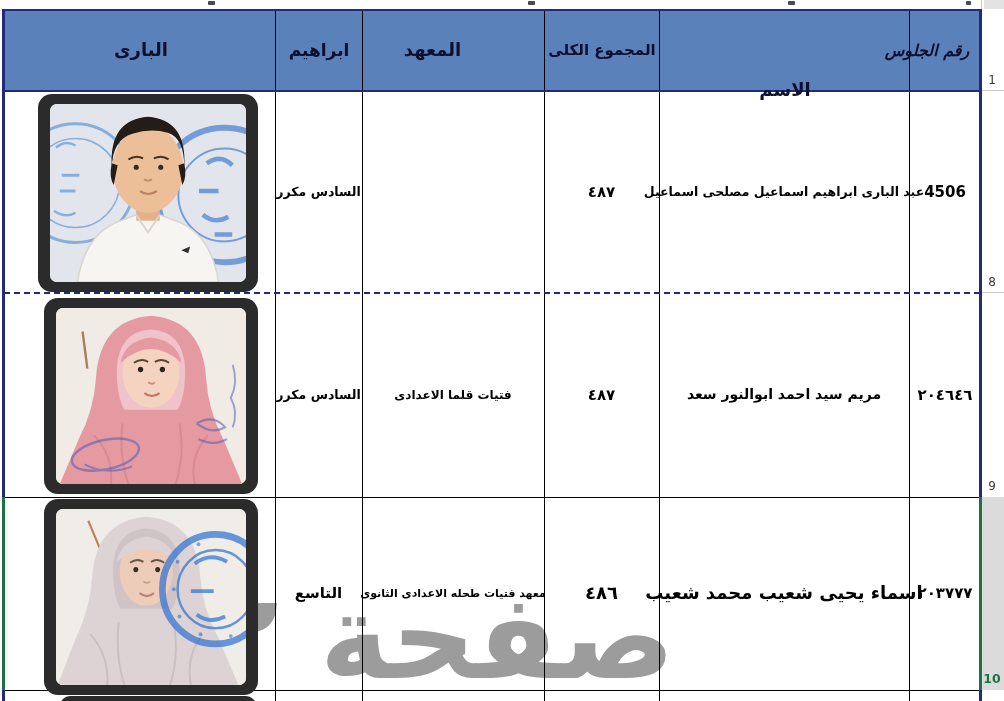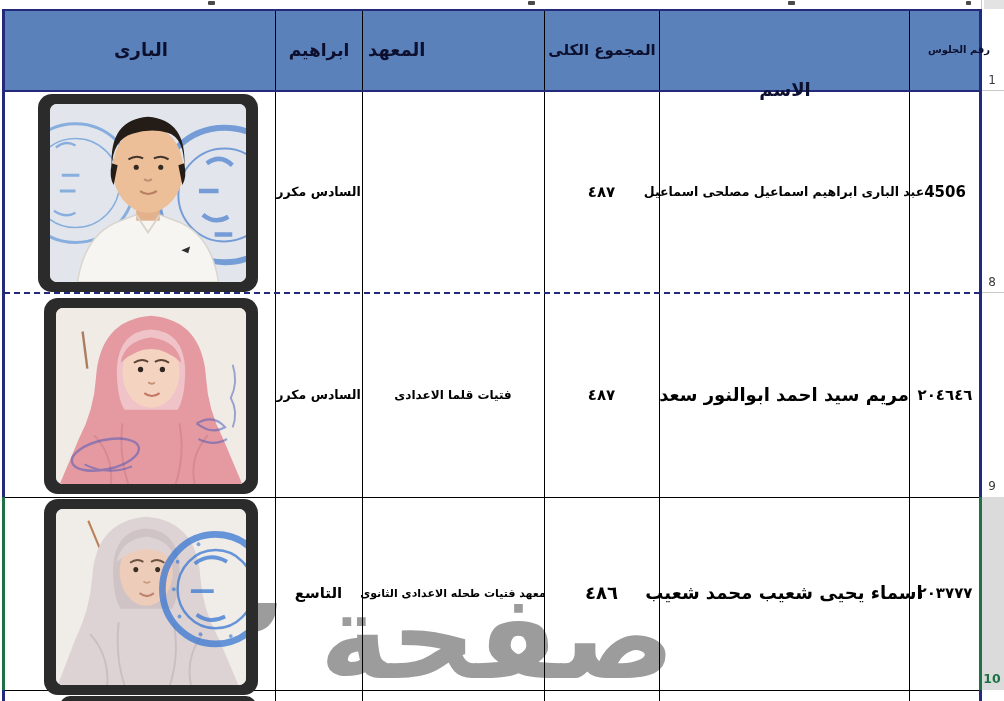"المعهد" div.cellbox { justify-content: flex-end -> none; left: 368px -> 360px }
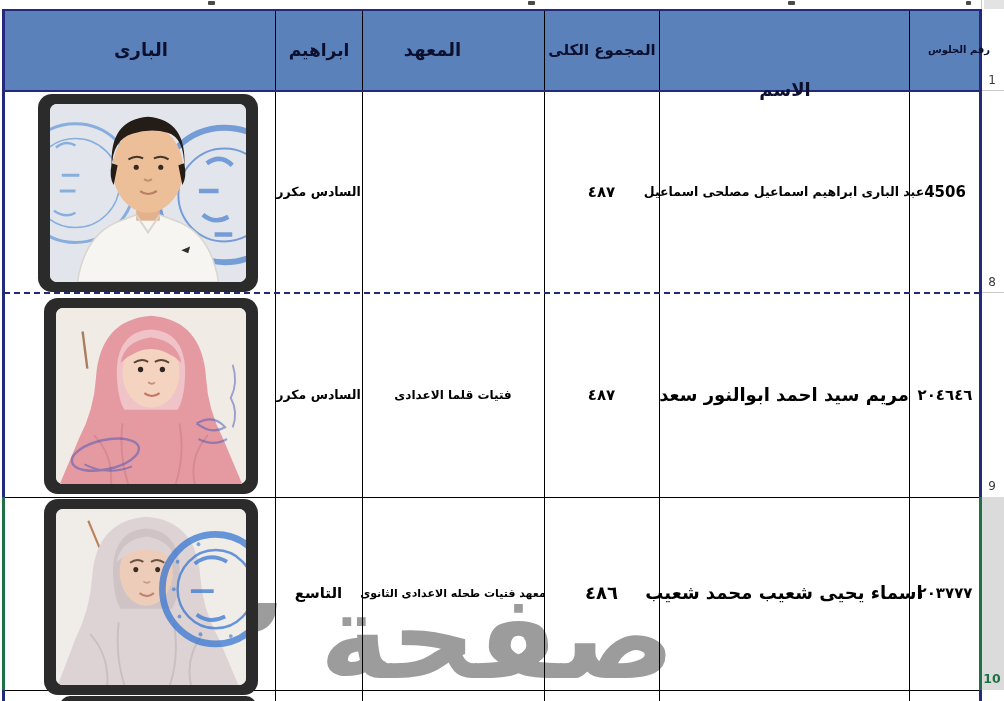"رقم الجلوس" div.cellbox { font-size: 10px -> 16px; font-style: none -> italic; left: 924px -> 892px }
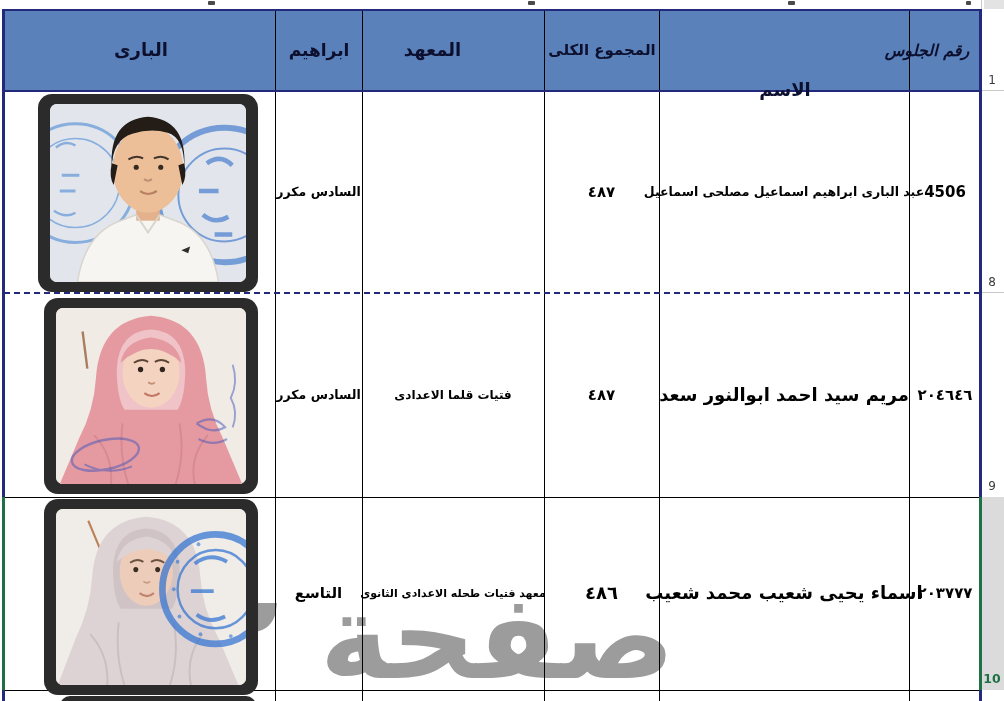"مريم سيد احمد ابوالنور سعد" div.cellbox { font-size: 18px -> 14px }
